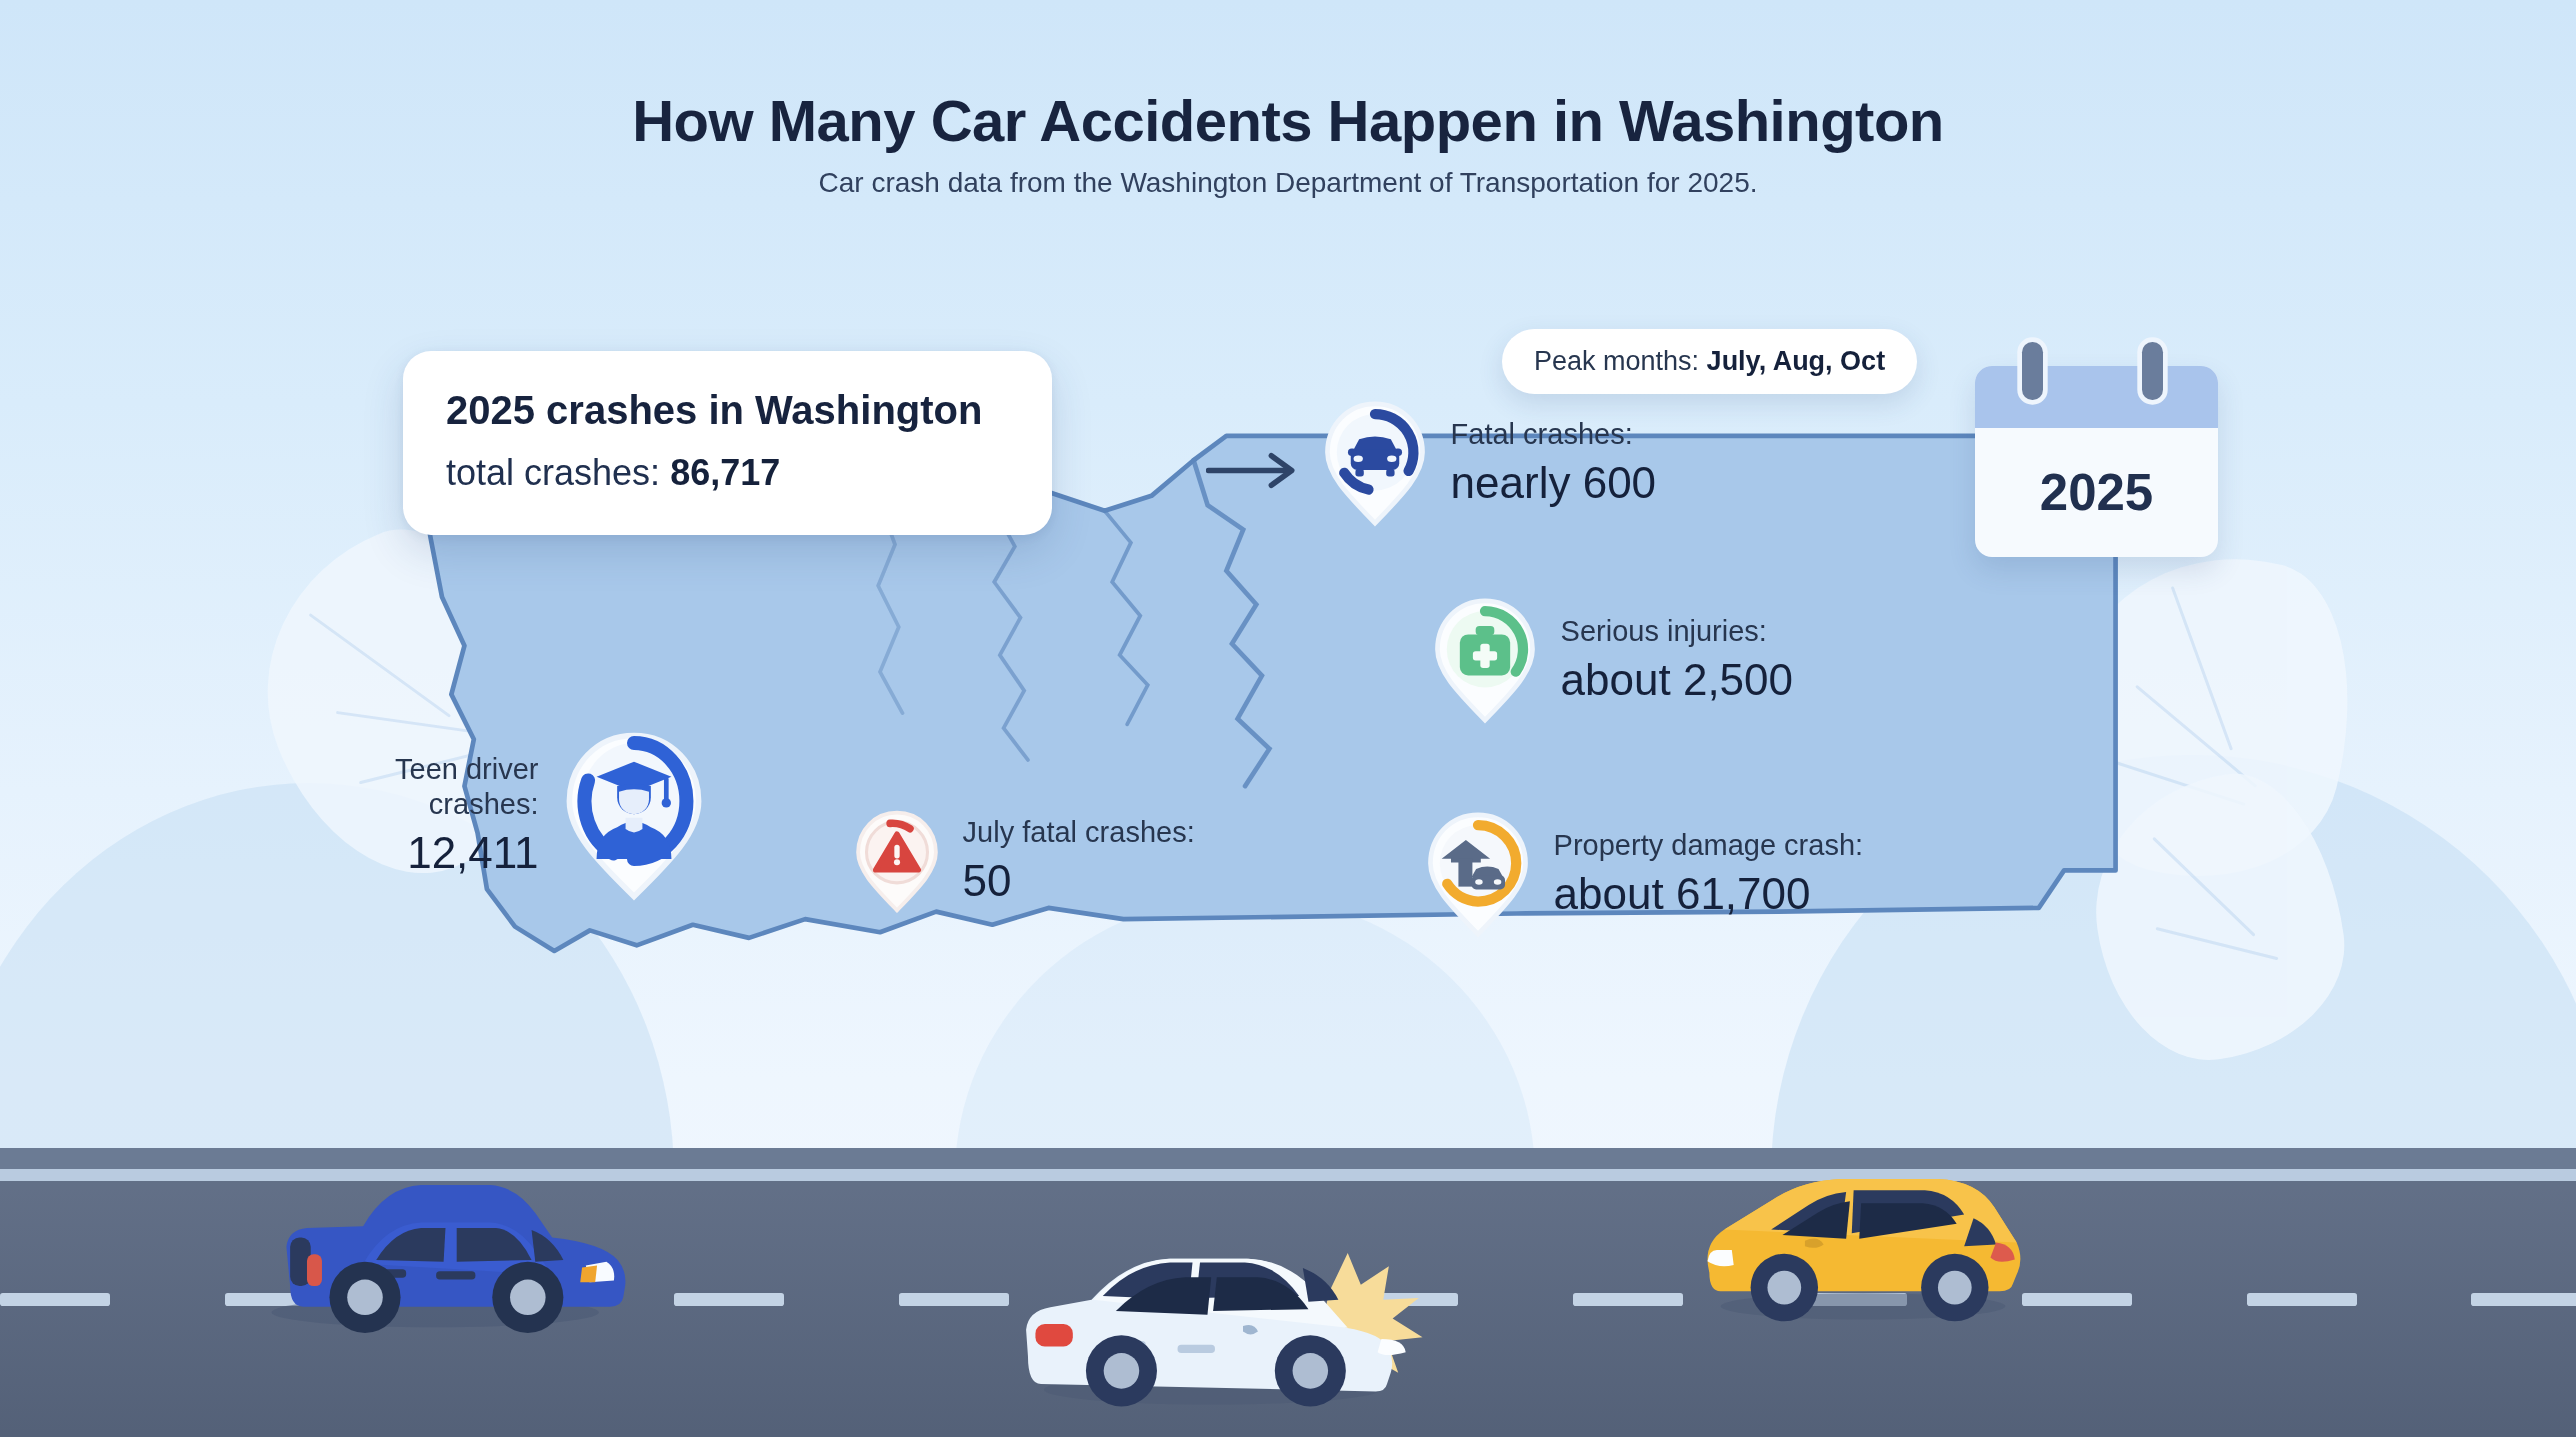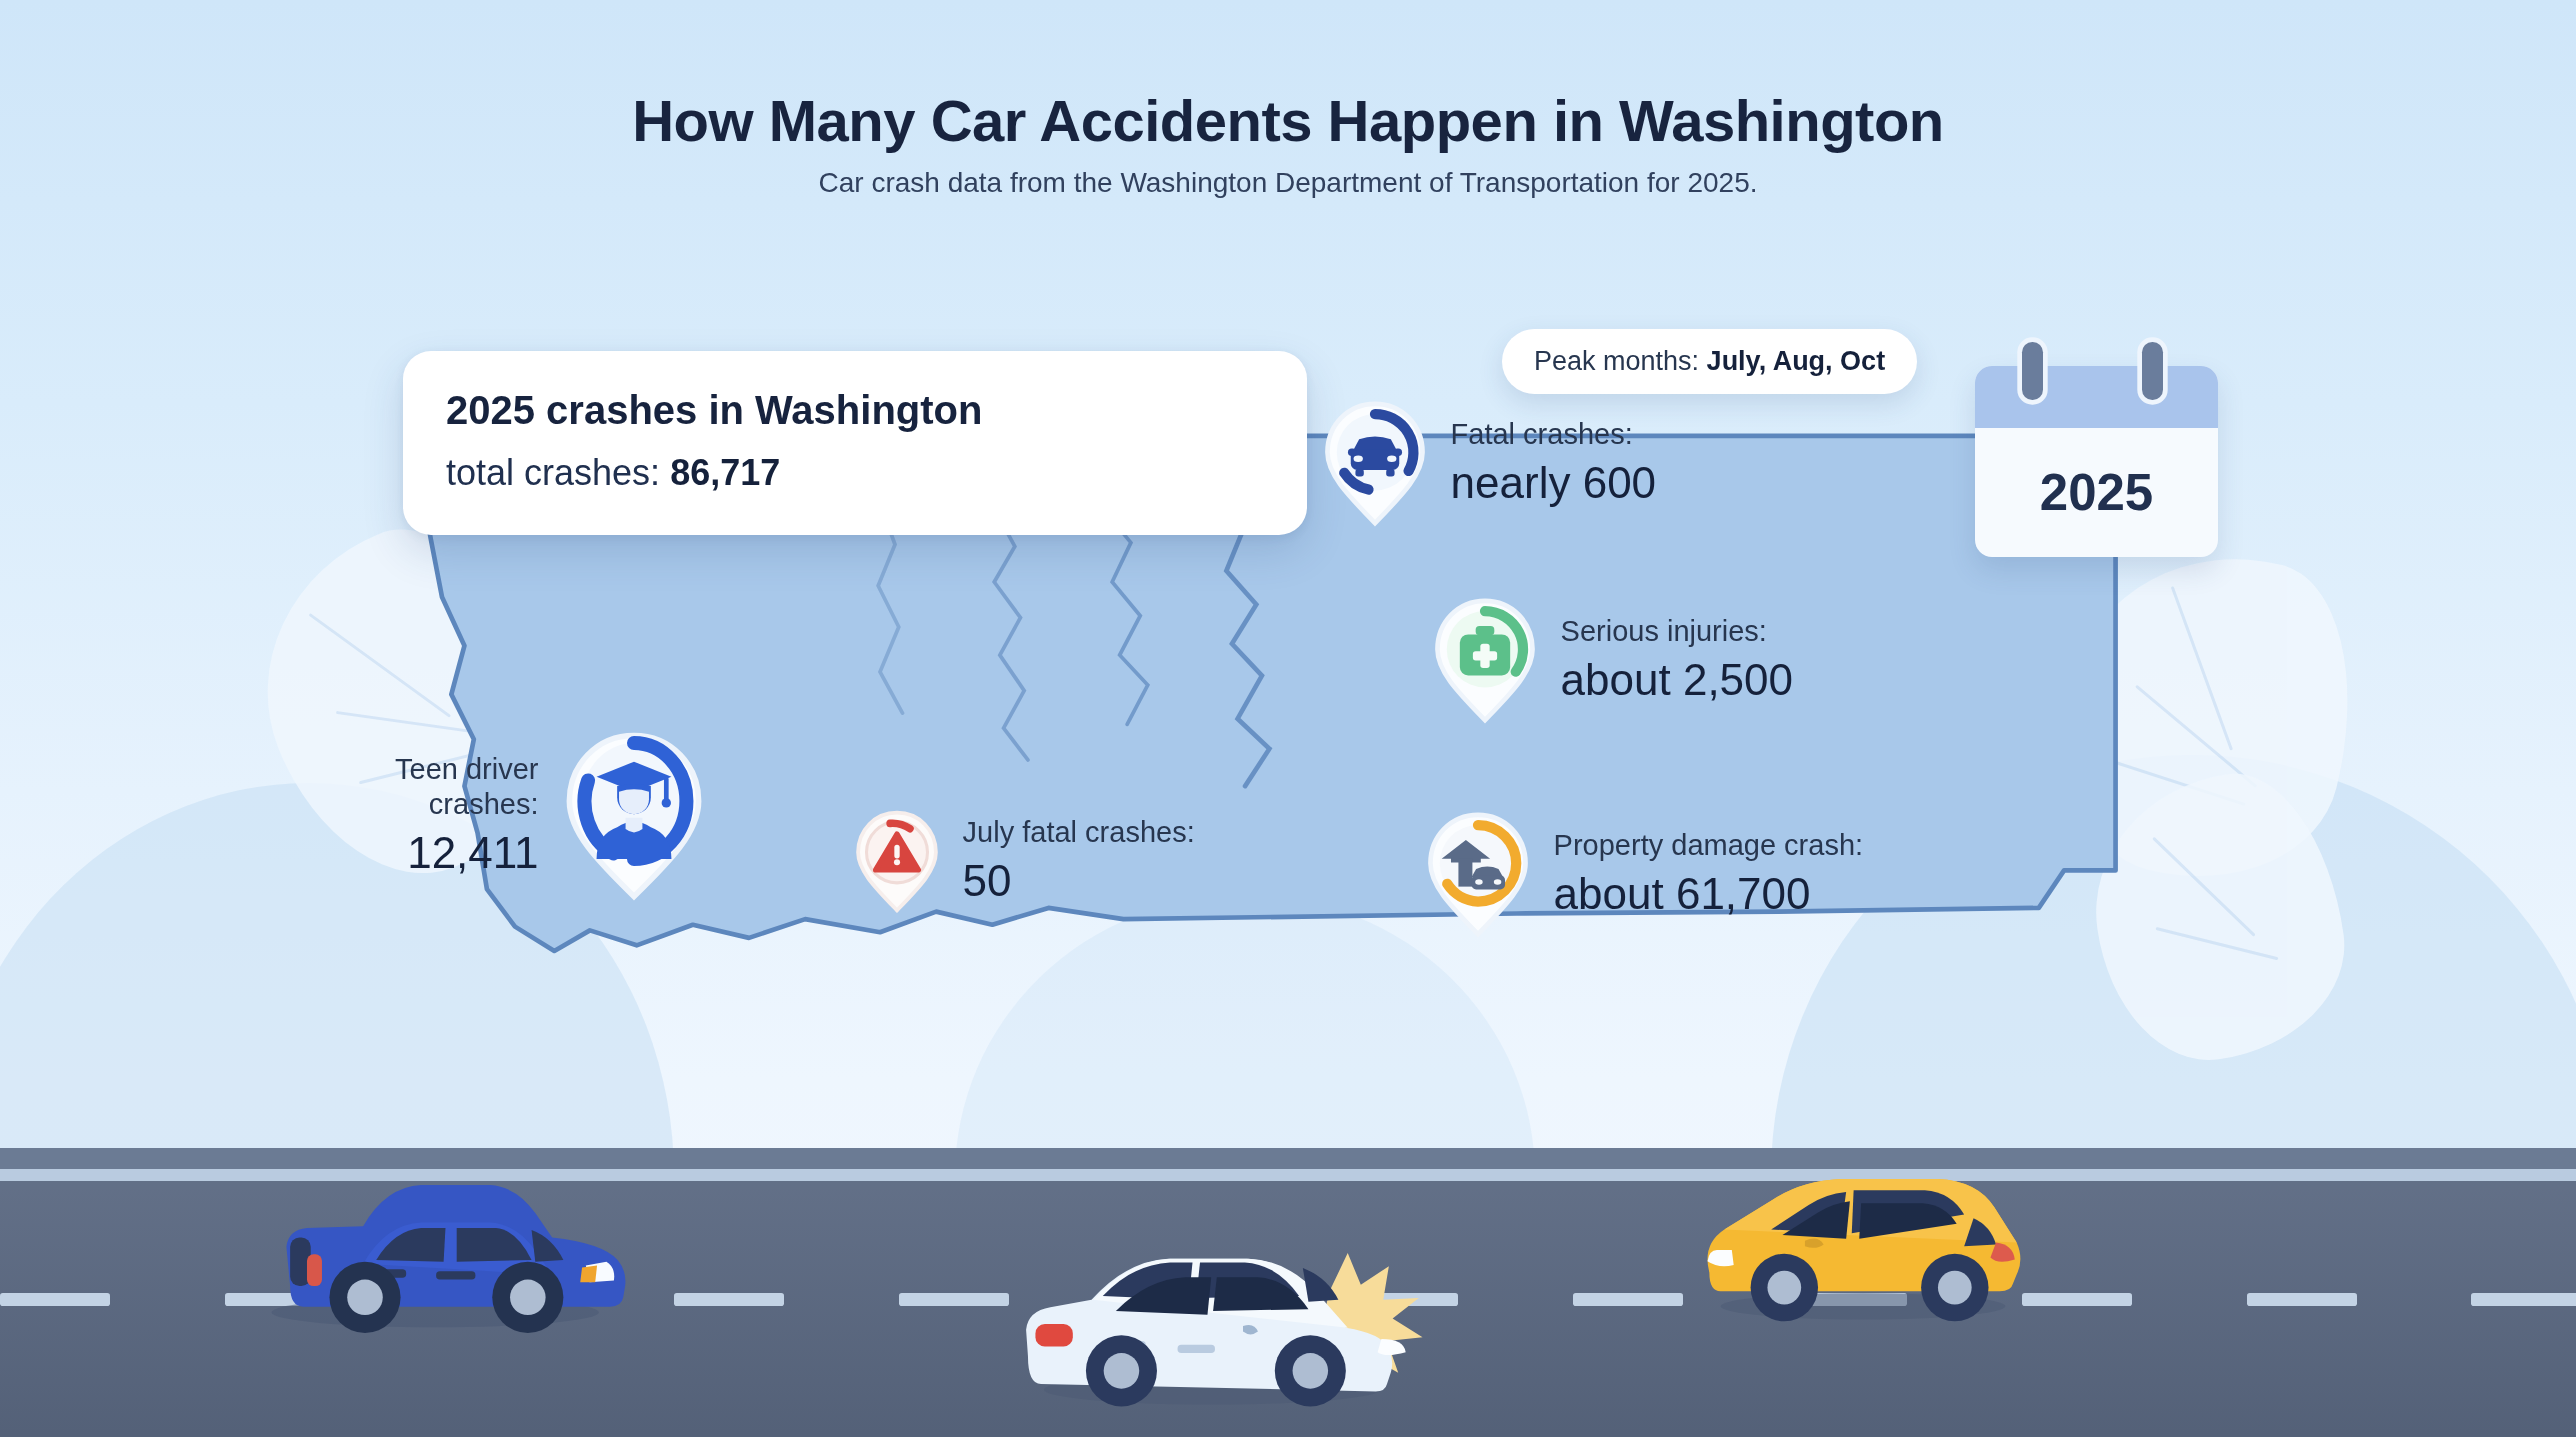"2025 crashes in Washington" .stat-card { width: 904px -> 649px }
